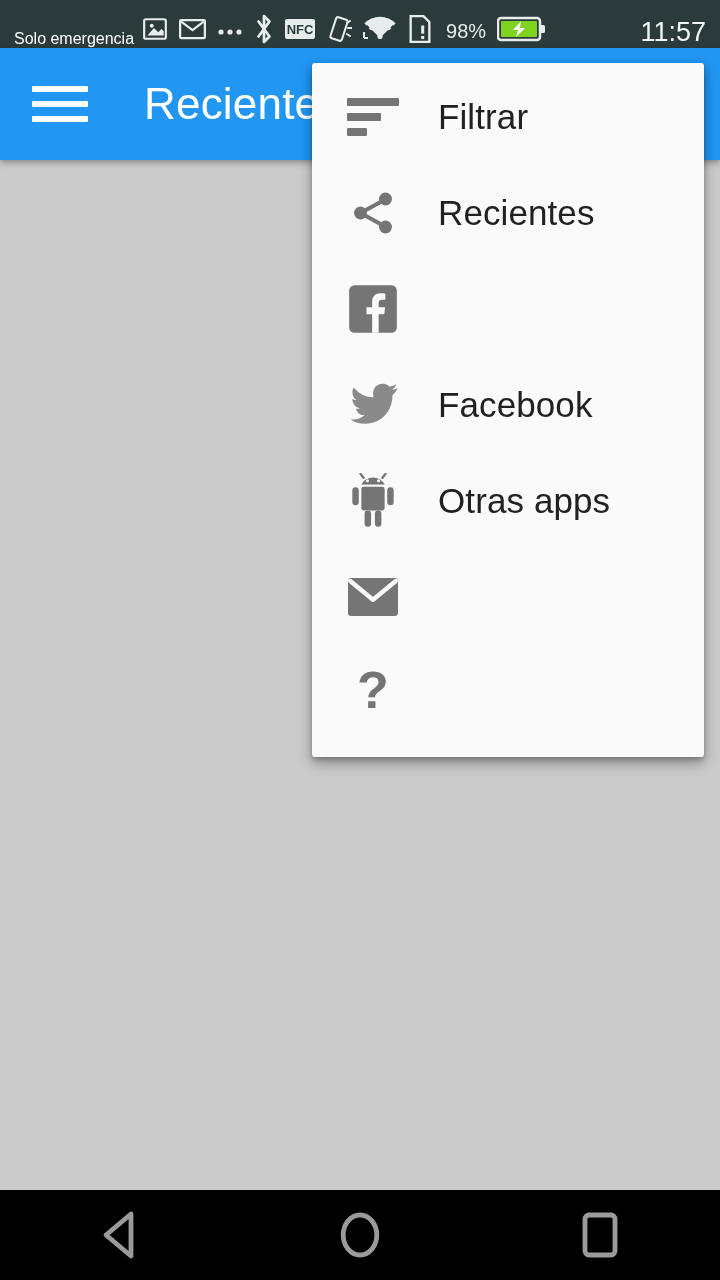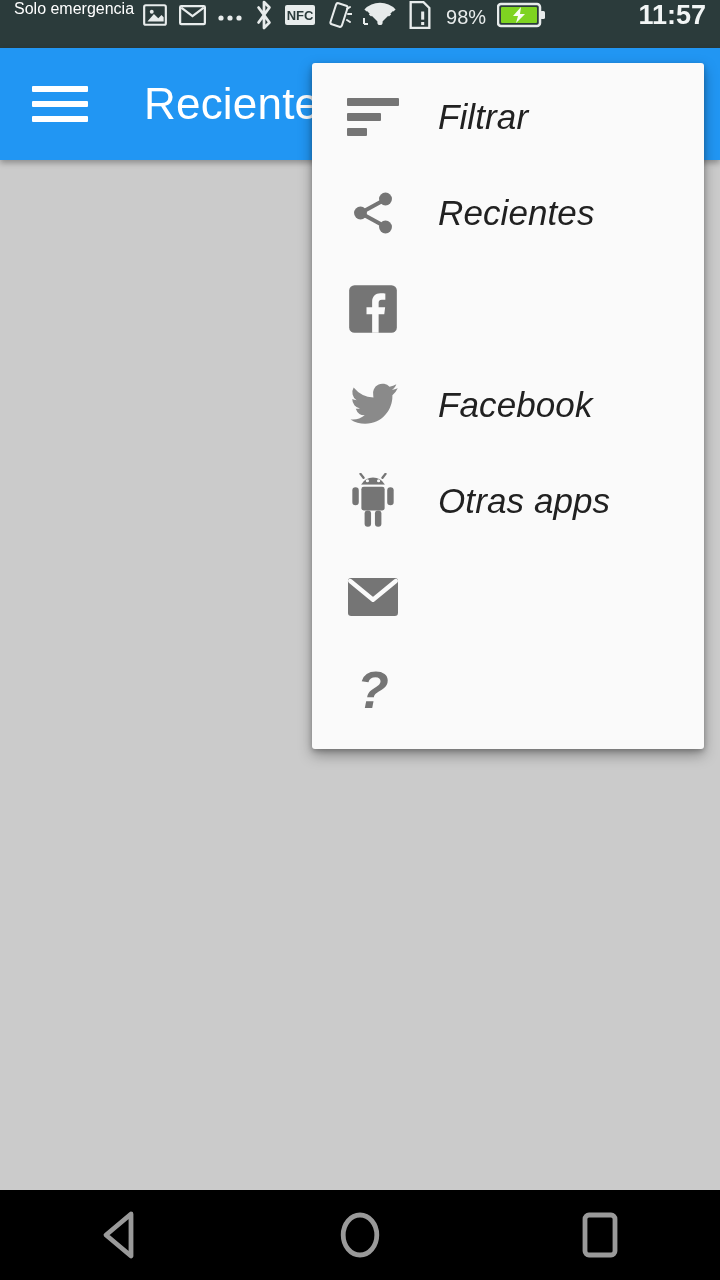"Solo emergencia" #status-bar { align-items: flex-start -> flex-end }
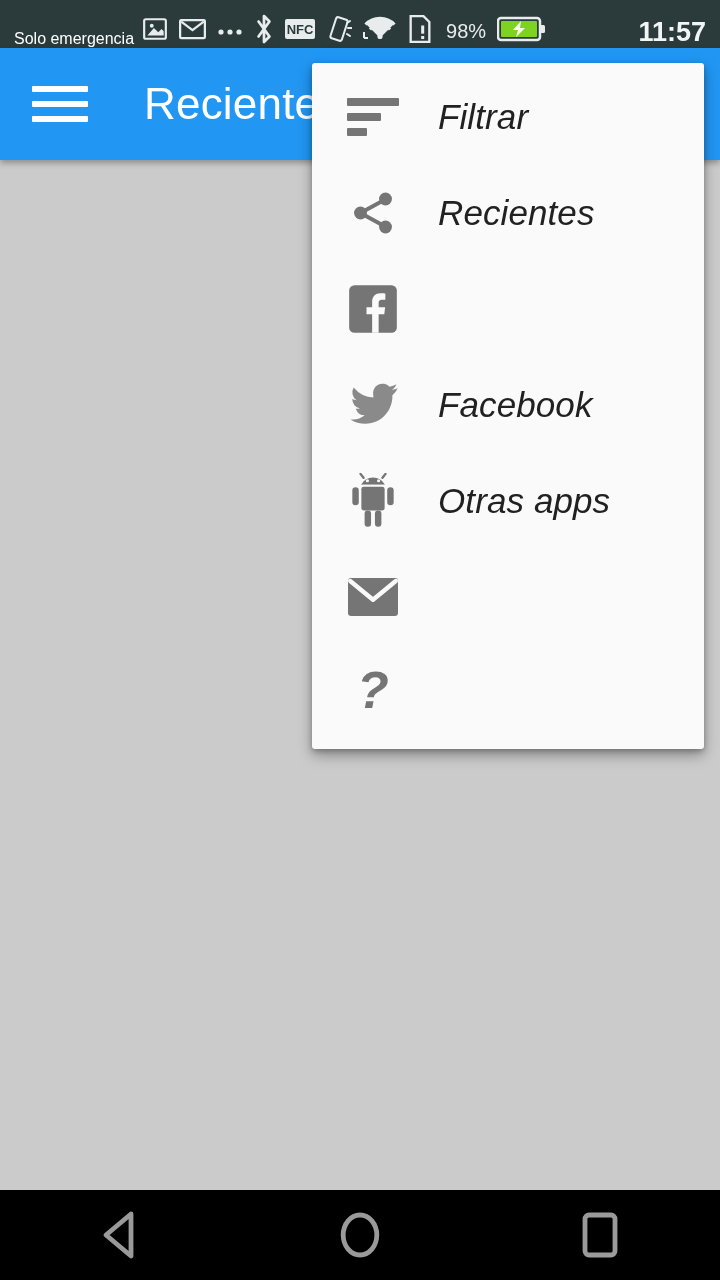"11:57" #clock { font-weight: bold -> none }
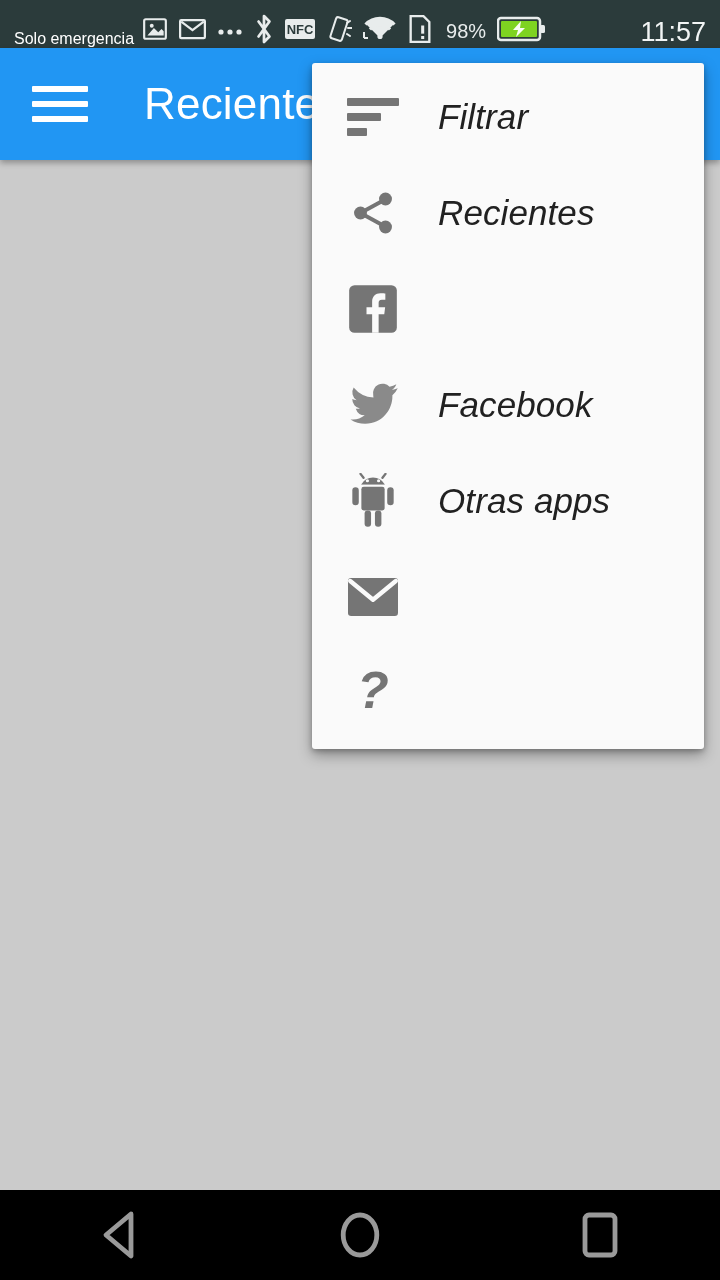"Filtrar" #popup-menu { font-style: italic -> none; padding: 6px 0 8px 0 -> 6px 0 16px 0 }
